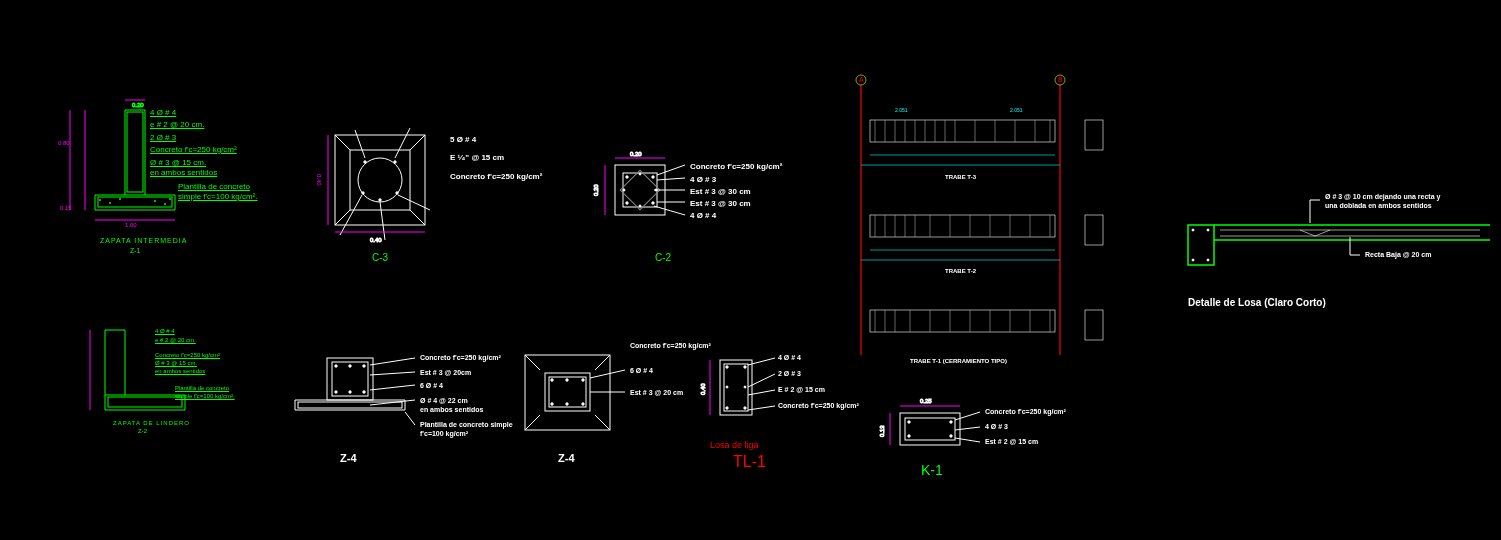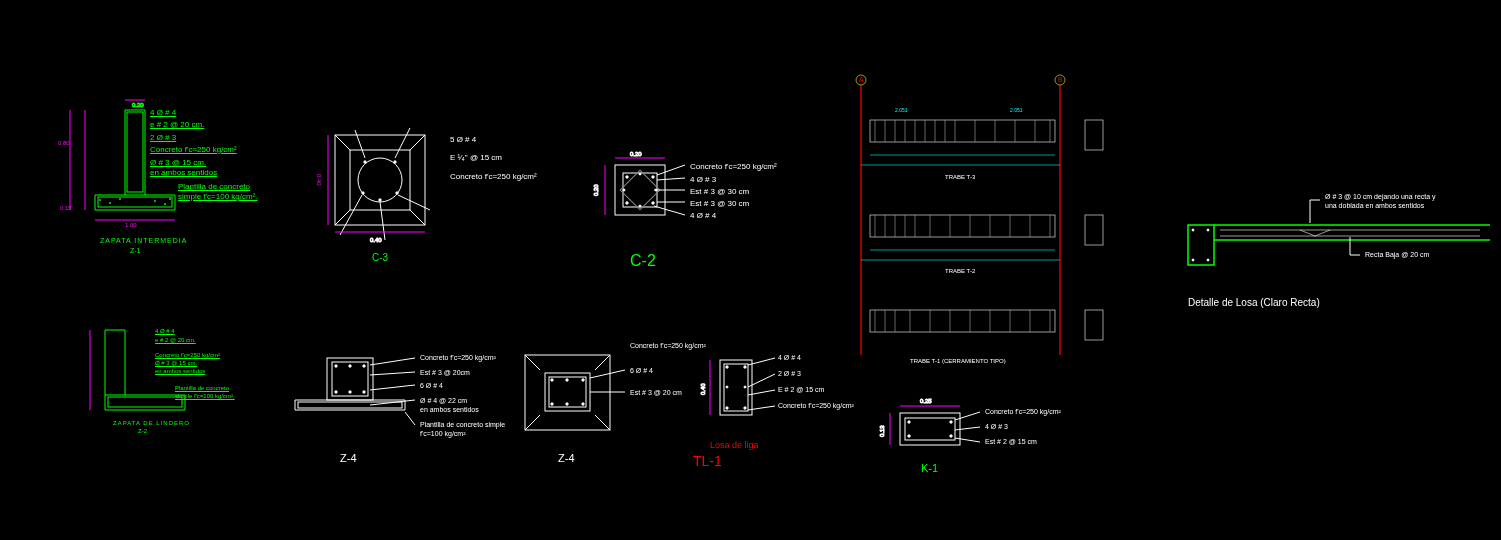"5 Ø # 4" .white { font-weight: none -> bold }
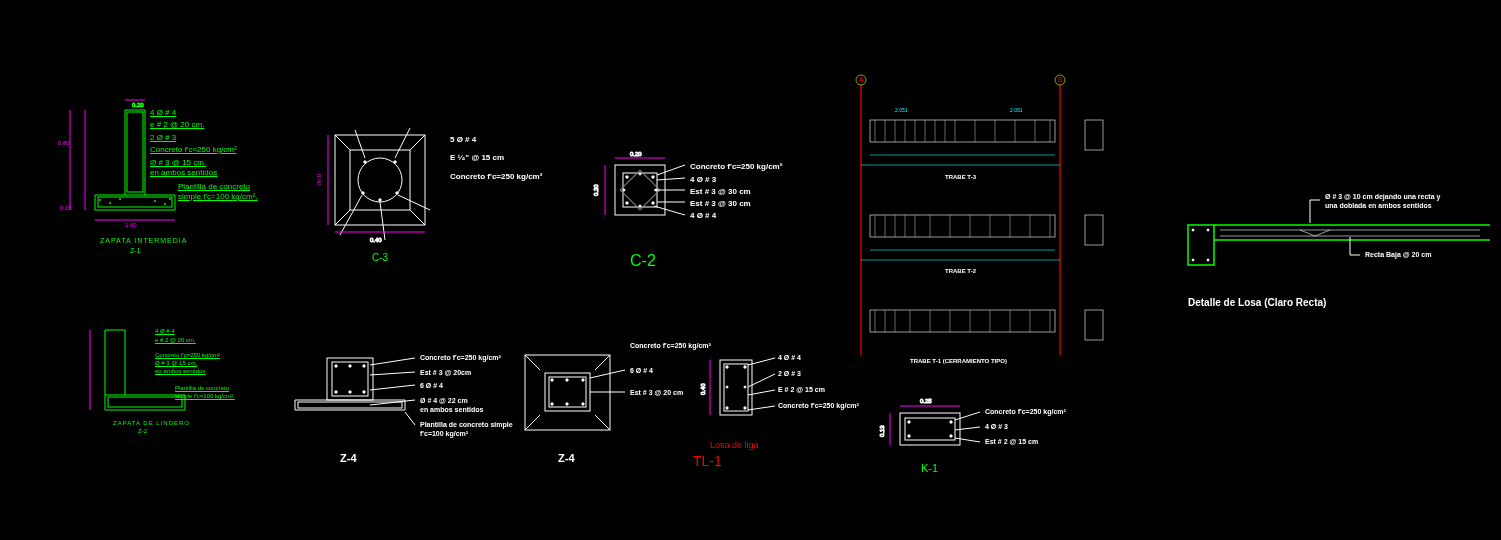"C-2" span.label { font-size: 16px -> 10px; left: 630px -> 655px }
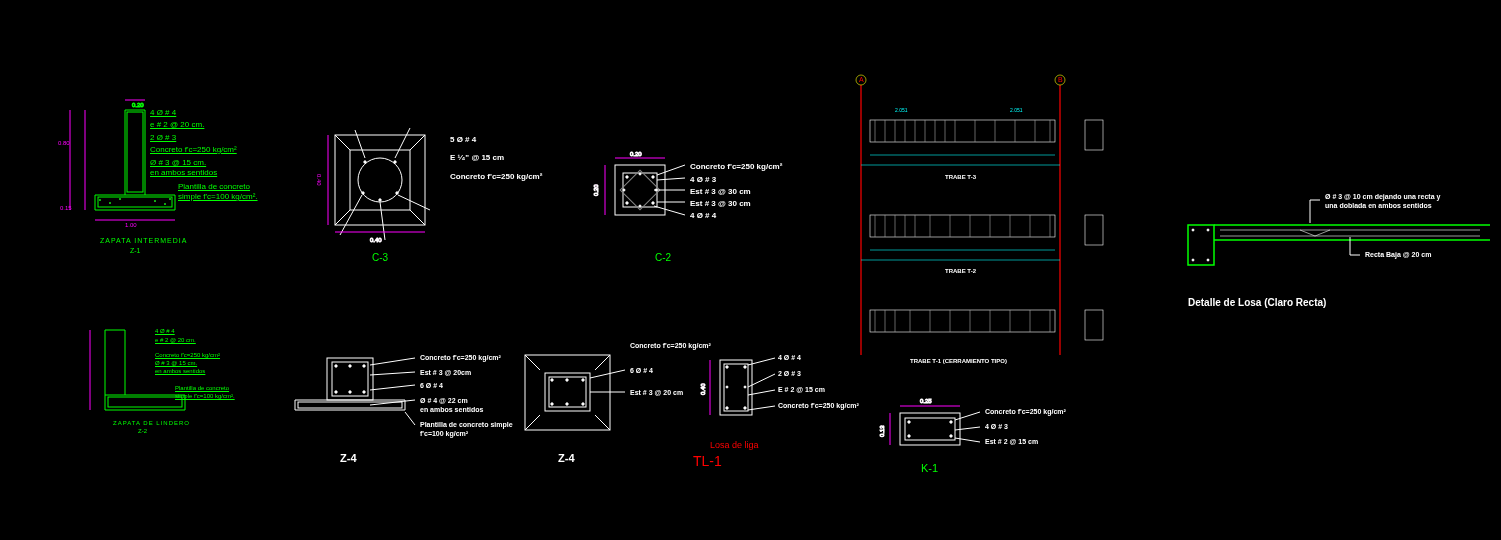"Detalle de Losa (Claro Recta)" span.label { text: Recta -> Corto }
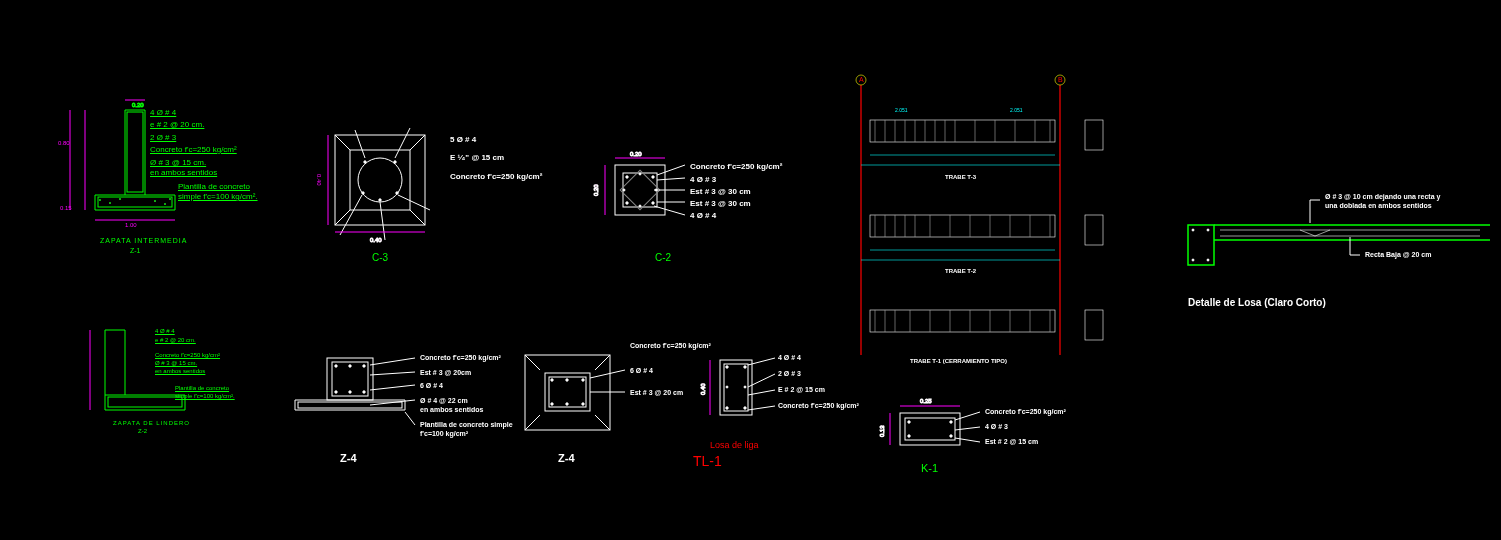"TL-1" span.label { font-size: 14px -> 16px; left: 693px -> 733px }
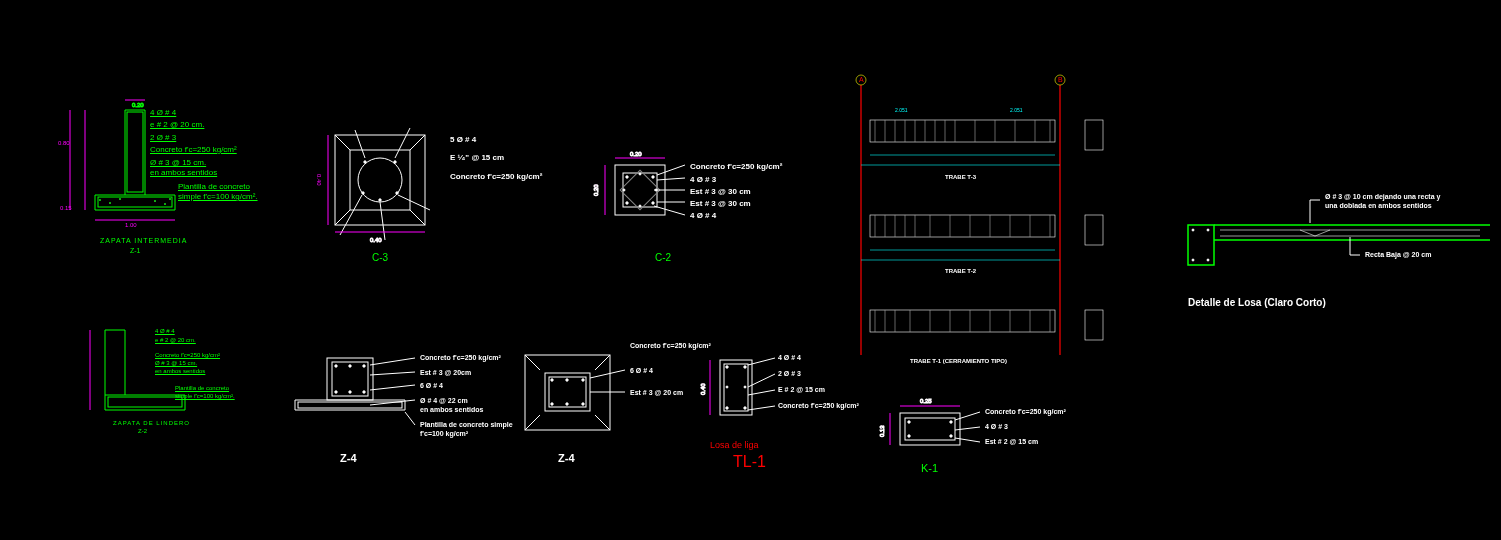"K-1" span.label { font-size: 11px -> 14px }
